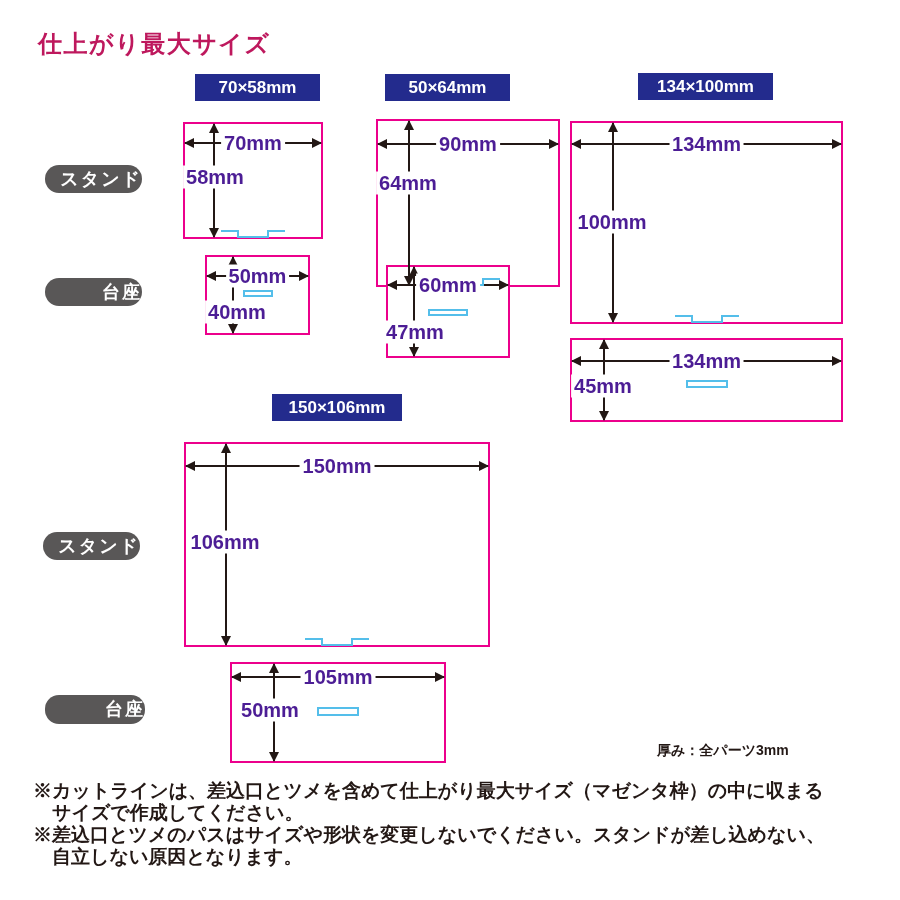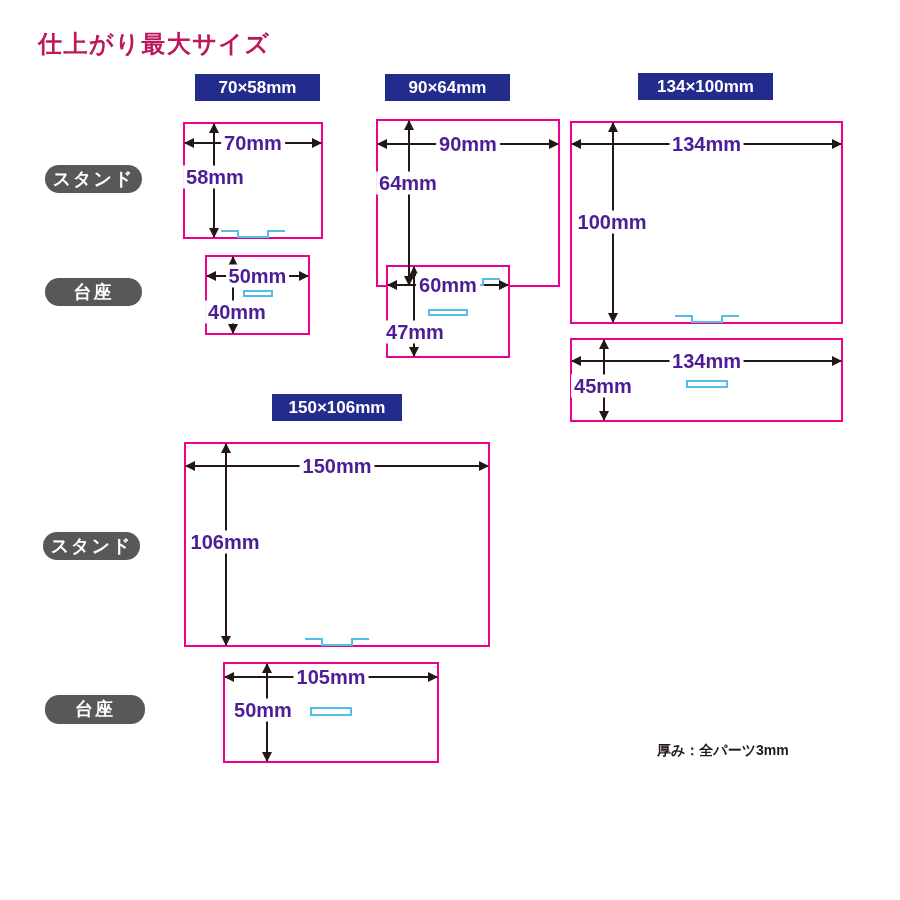"90×64mm" div.badge { text: 90 -> 50 }
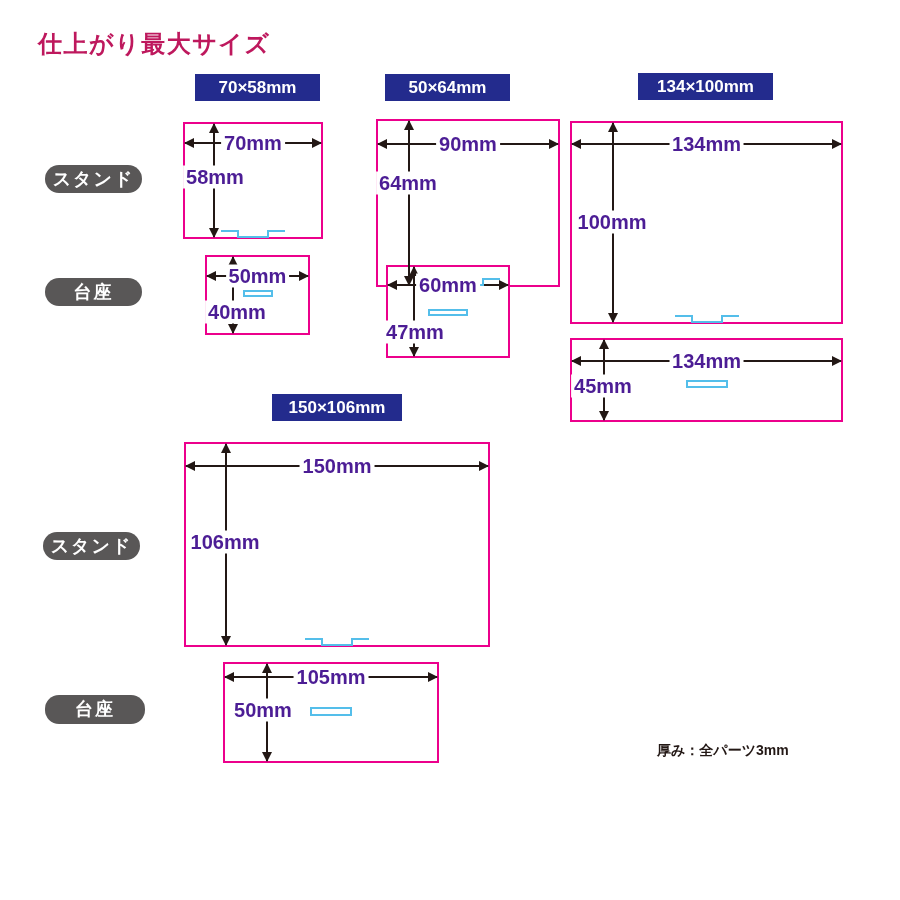"スタンド" .side-label { text-align: center -> right }
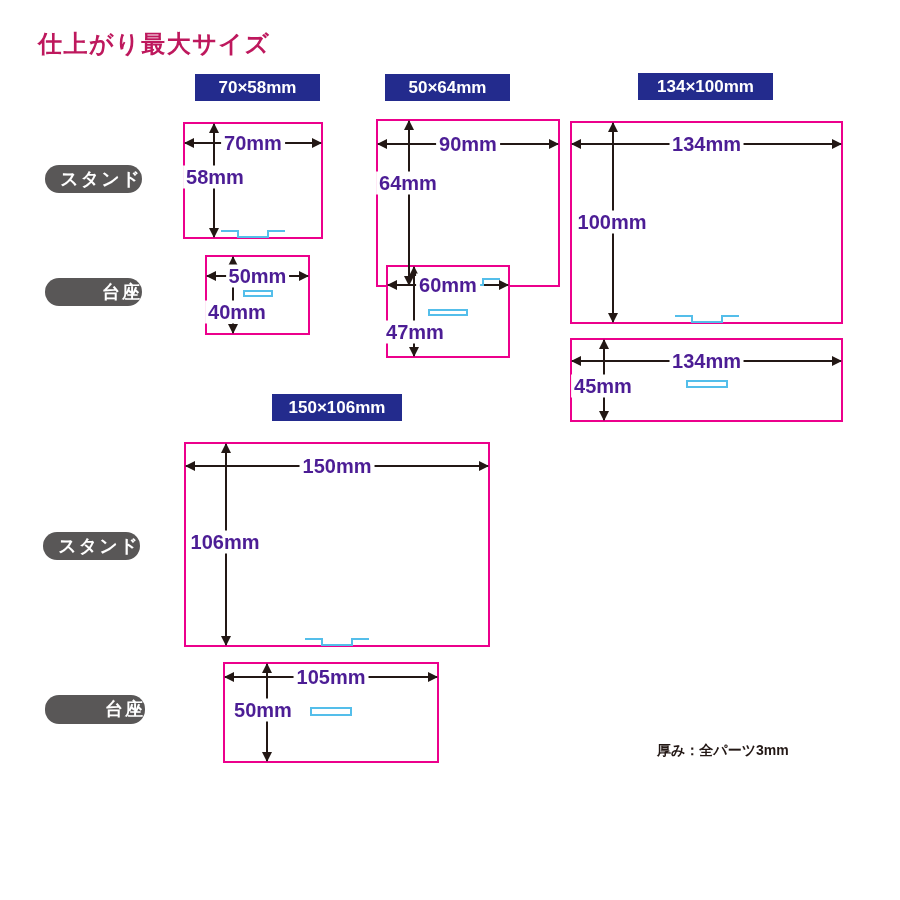"105mm" div.mrect { left: 223px -> 230px }
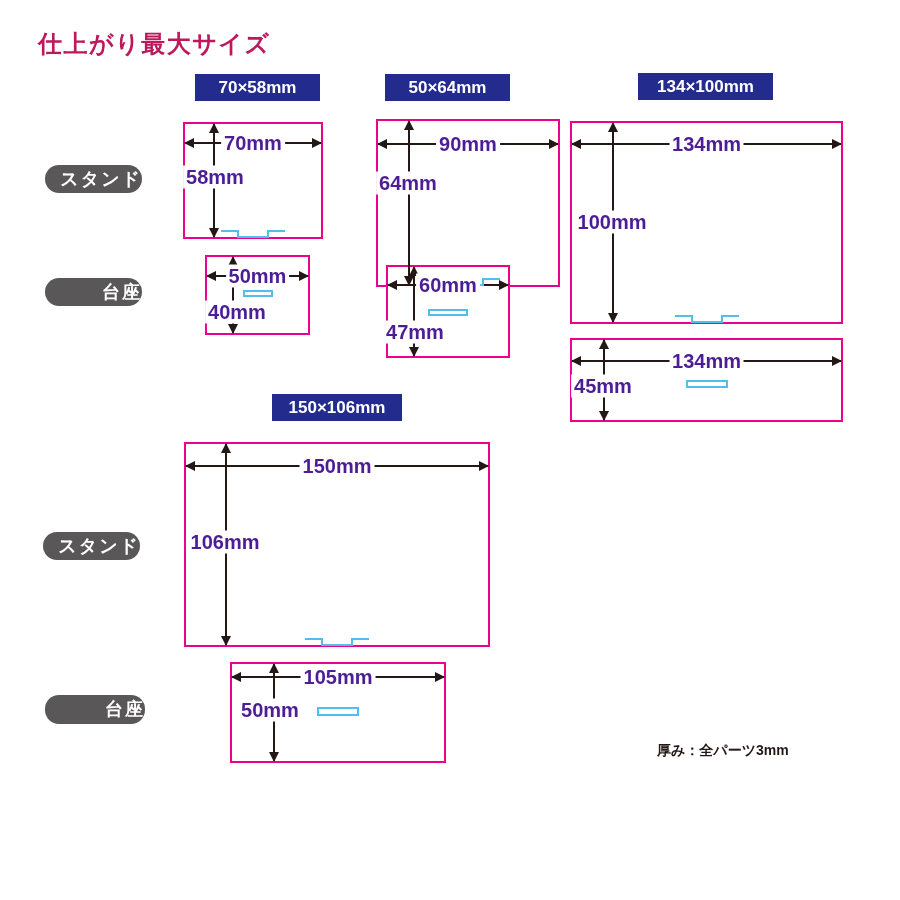"※カットラインは、差込口とツメを含めて仕上がり最大サイズ（マゼンタ枠）の中に収ま" div.notes { html: none -> <div> <div>※カットラインは、差込口とツメを含めて仕上がり最大サイズ（マゼンタ枠）の中に収まる</div> <div>サイズで作成してください。</div> <div>※差込口とツメのパスはサイズや形状を変更しないでください。スタンドが差し込めない、</div> <div>自立しない原因となります。</div> </div> }
